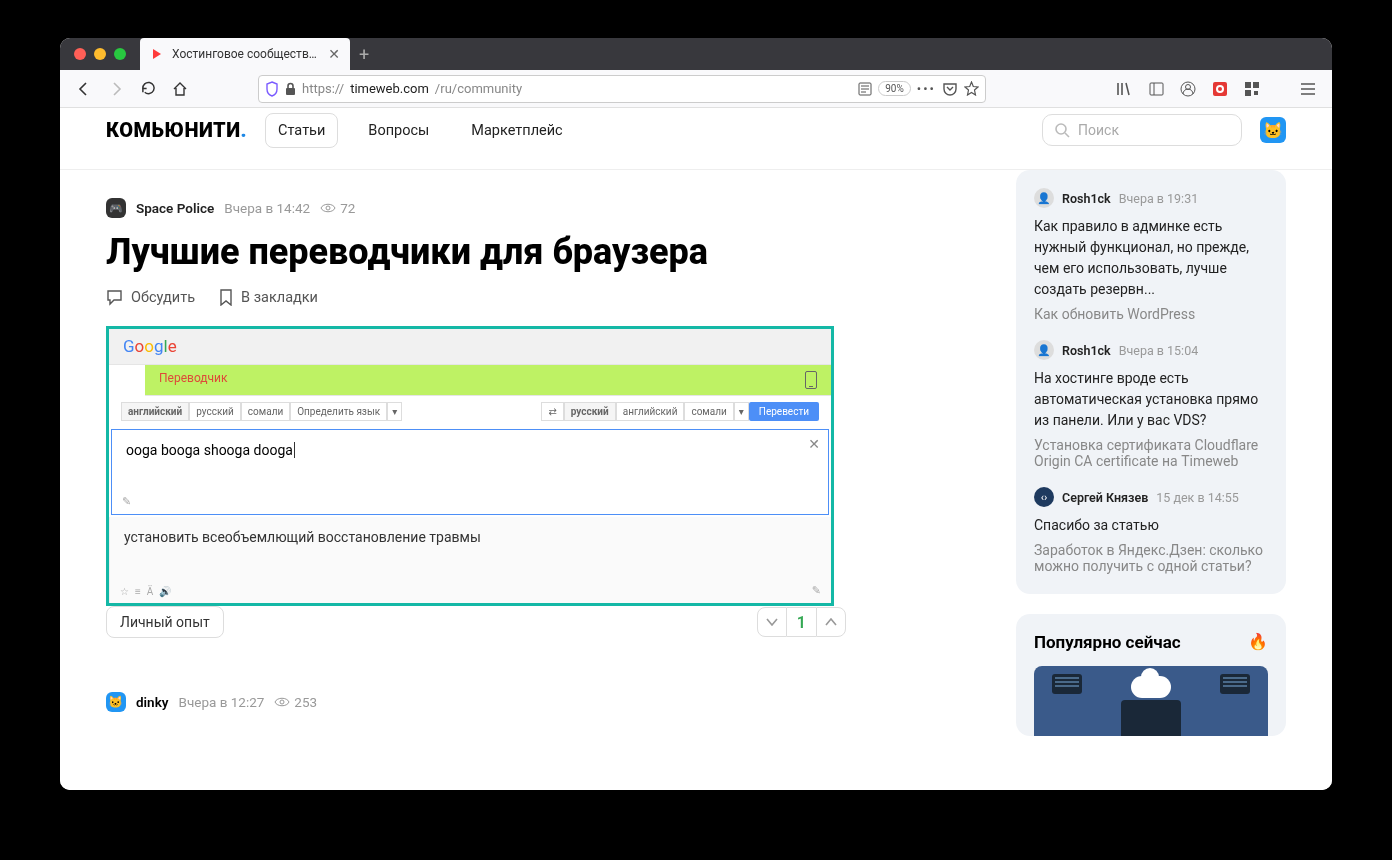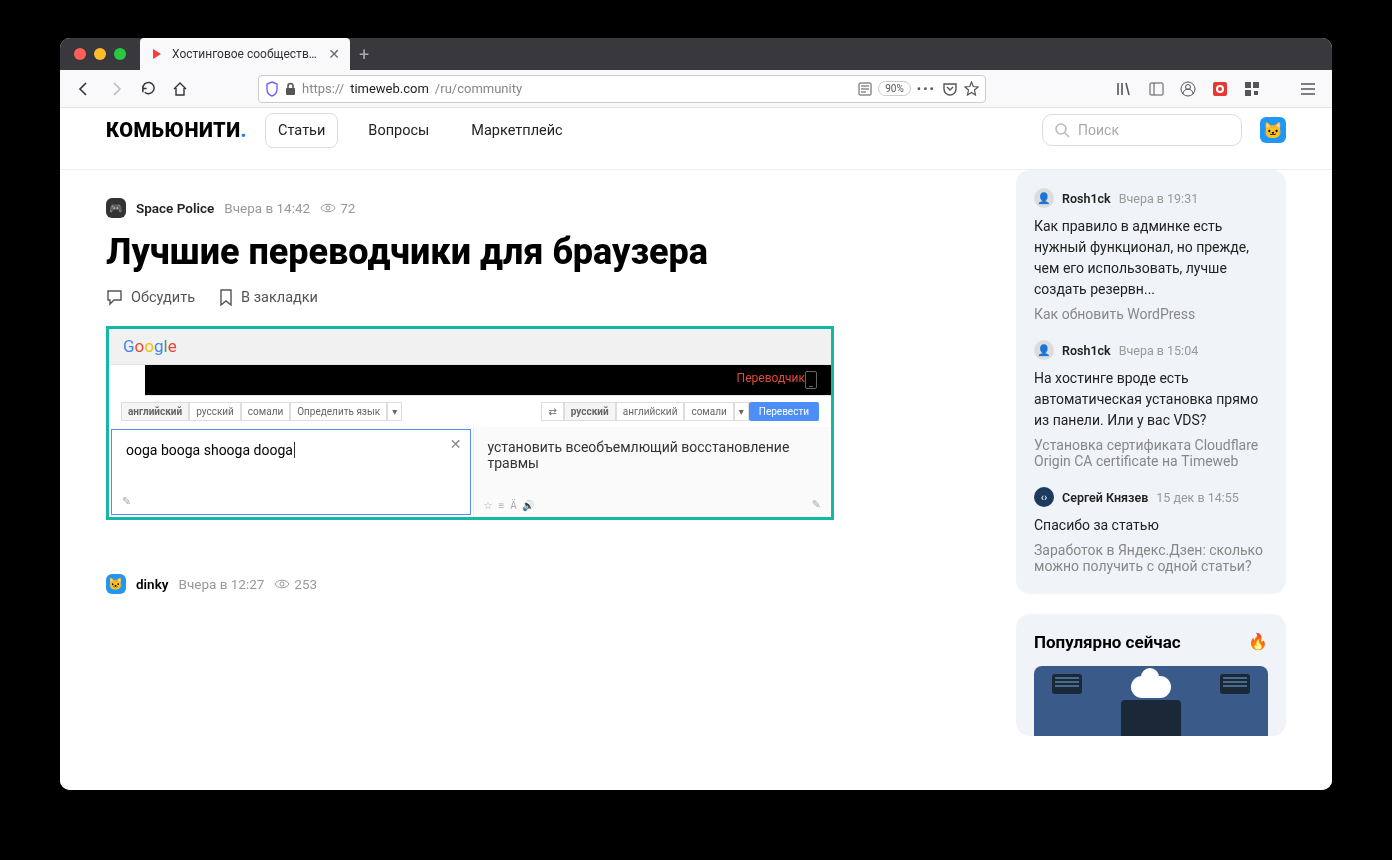"Переводчик" .gtab { background: #000000 -> #bef264; justify-content: flex-end -> space-between }
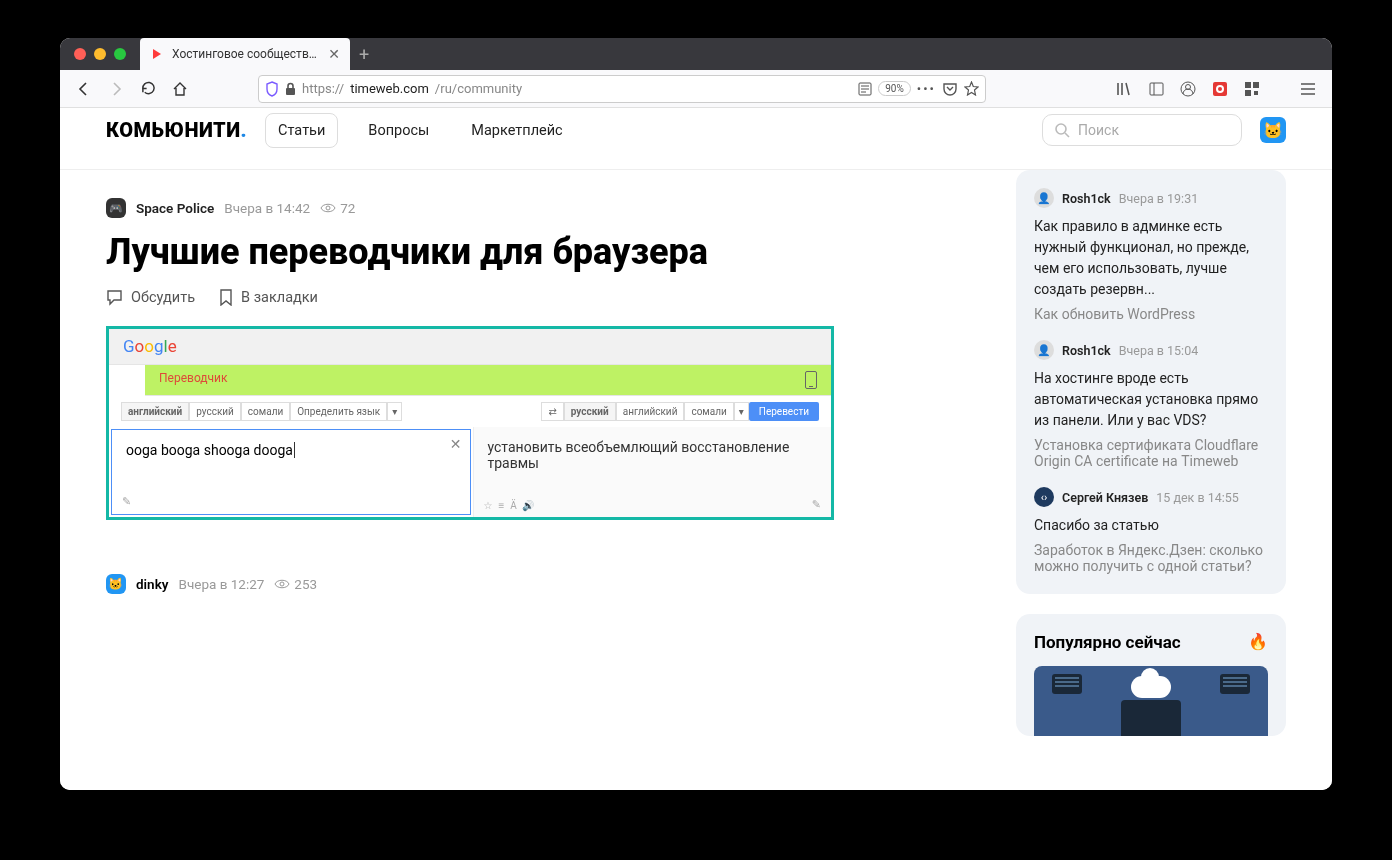"ooga booga shooga dooga" .gio { flex-direction: none -> column }
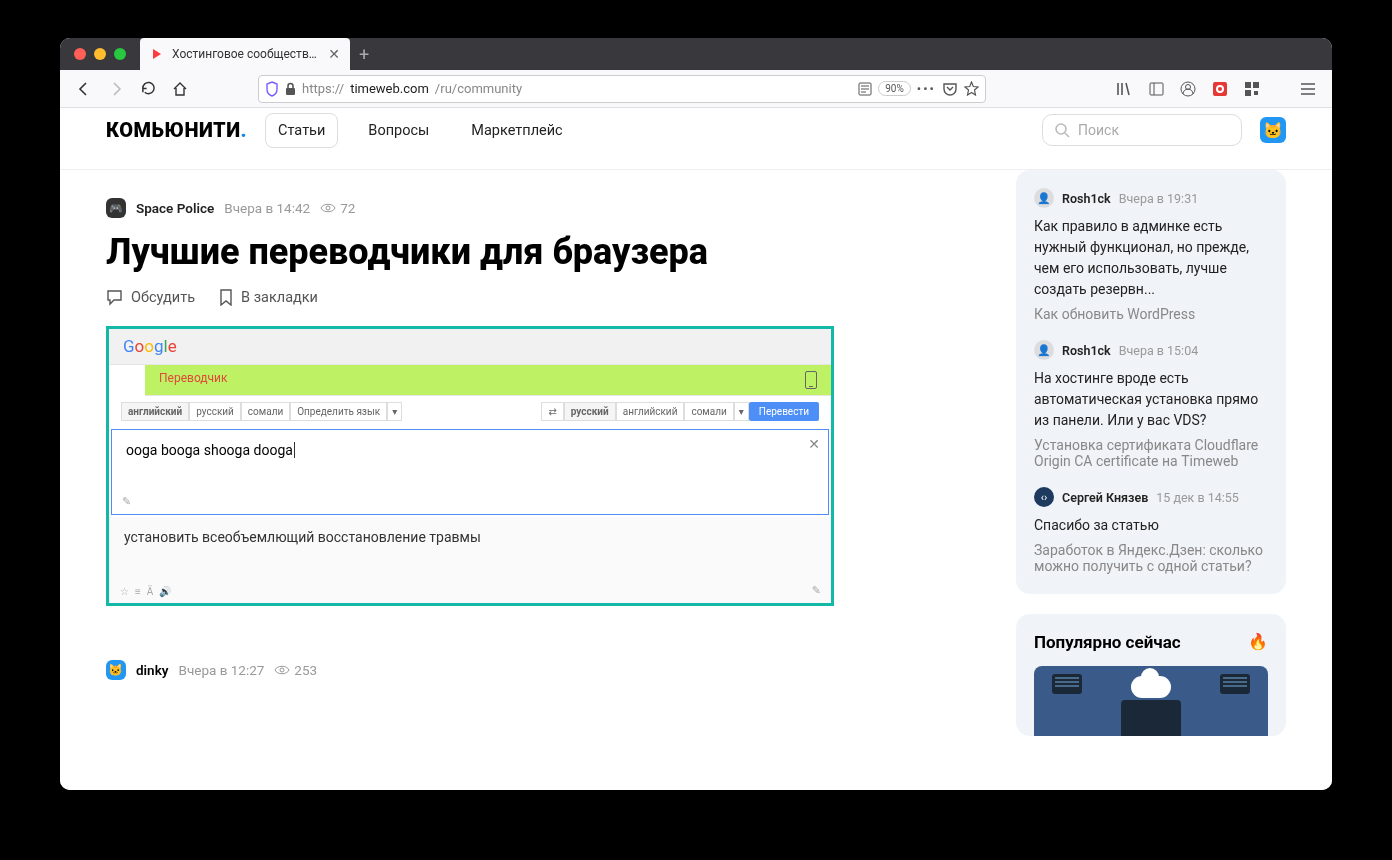"Личный опыт" div.foot { html: none -> <div> <div>Личный опыт</div> <div> <div> <svg> <path></path> </svg> </div> <div>1</div> <div> <svg> <path></path> </svg> </div> </div> </div> }
